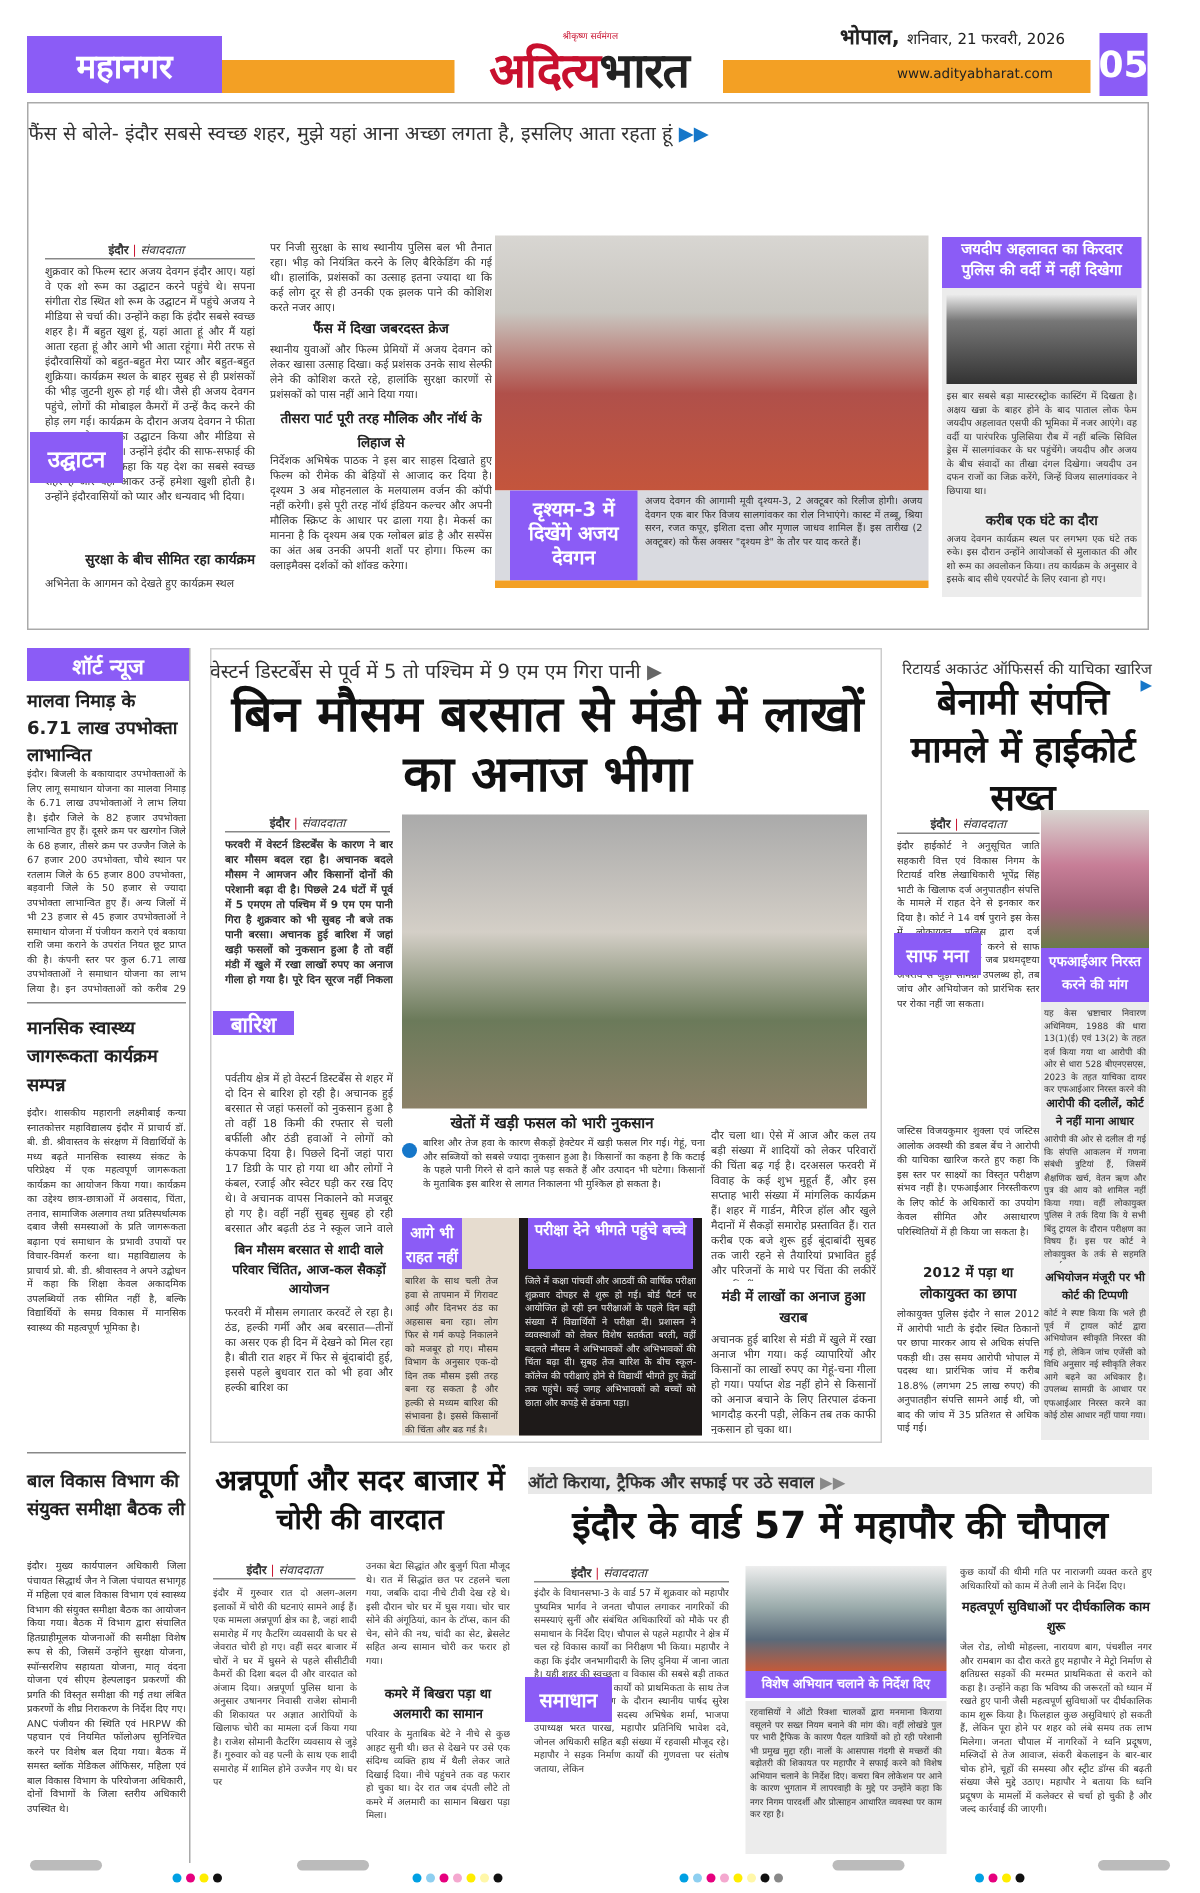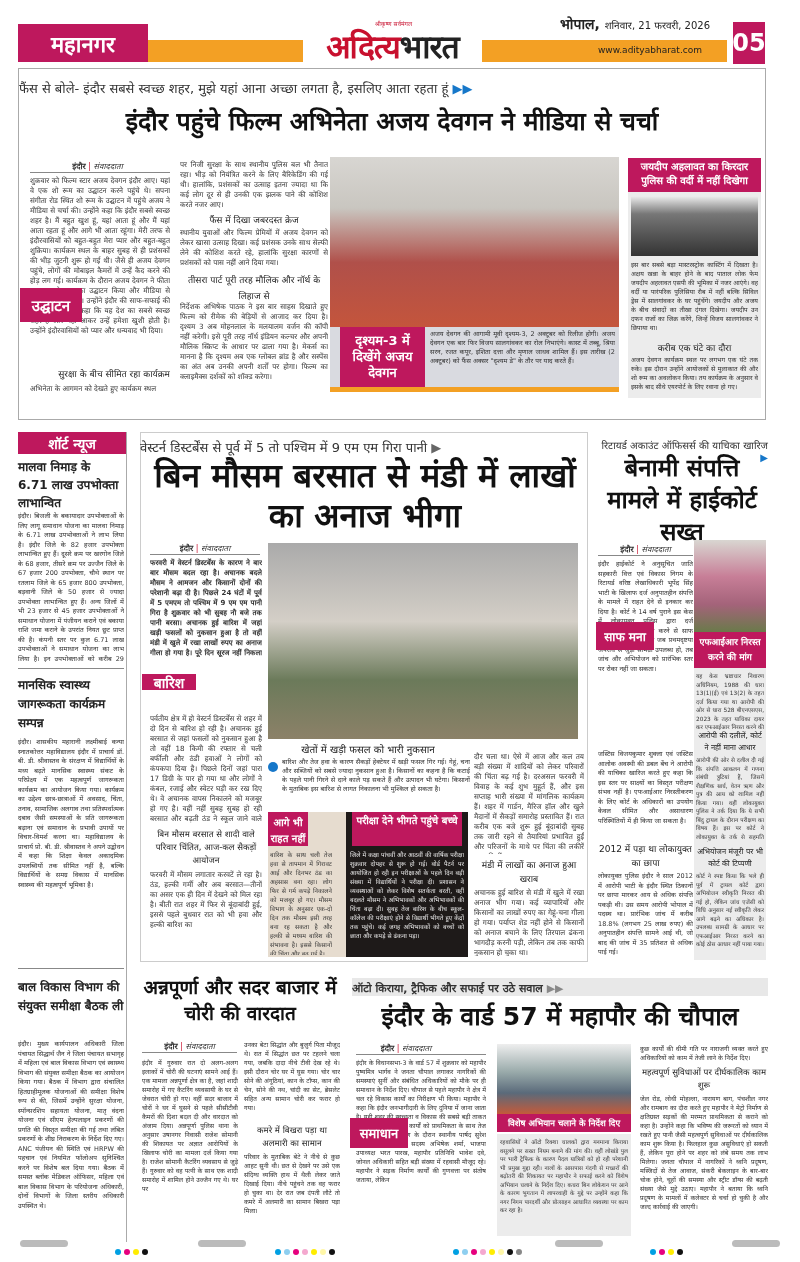"महानगर" .maroon { background: #be185d -> #8b5cf6 }
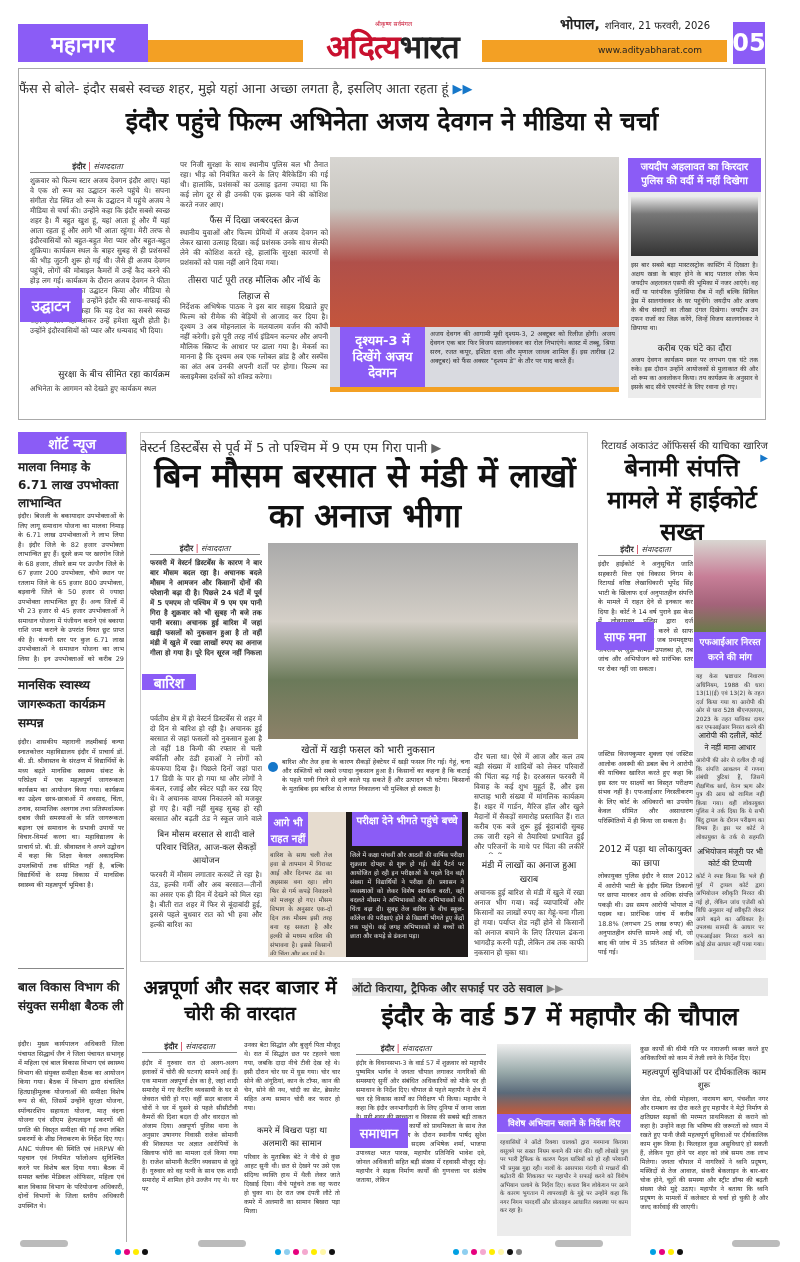"इंदौर पहुंचे फिल्म अभिनेता अजय" div.headline { html: <div>इंदौर पहुंचे फिल्म अभिनेता अजय देवगन ने मीडिया से चर्चा</div> -> none }
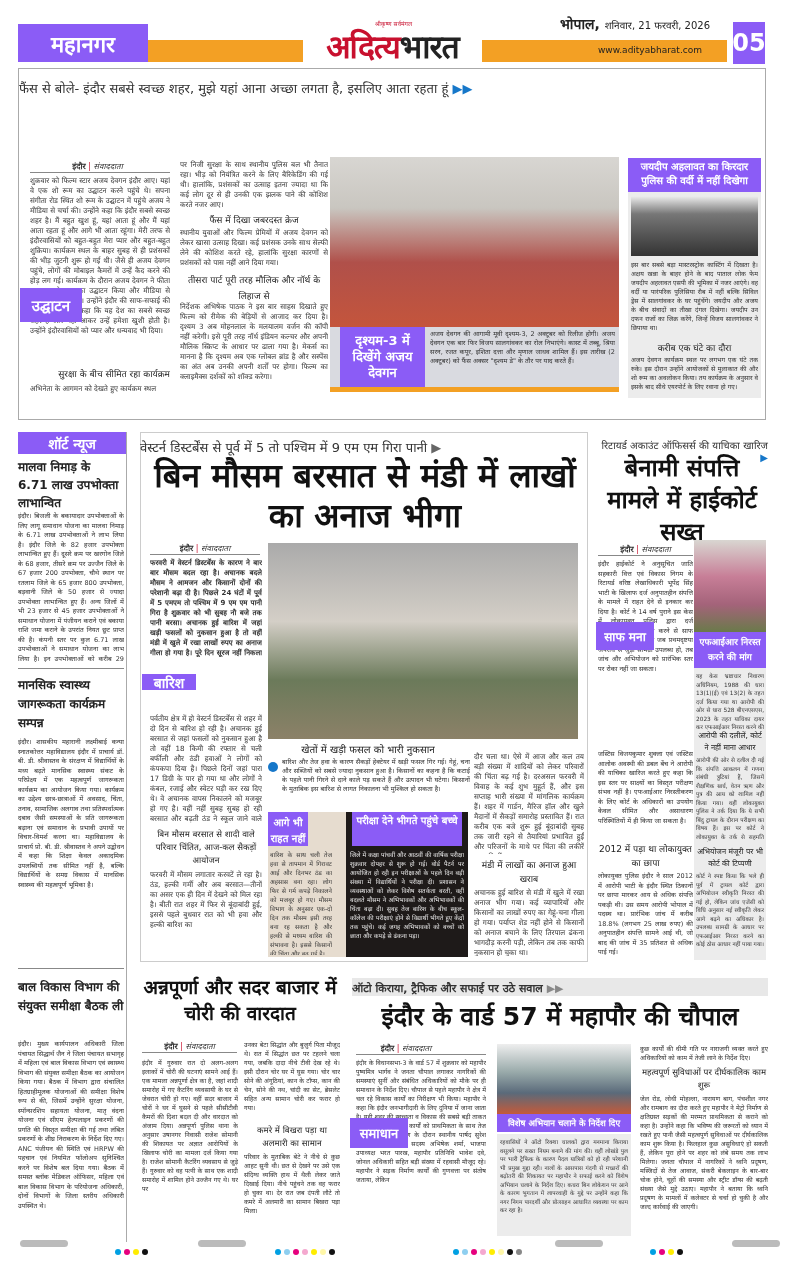"फैंस में दिखा जबरदस्त क्रेज" .sub { font-weight: normal -> bold }
